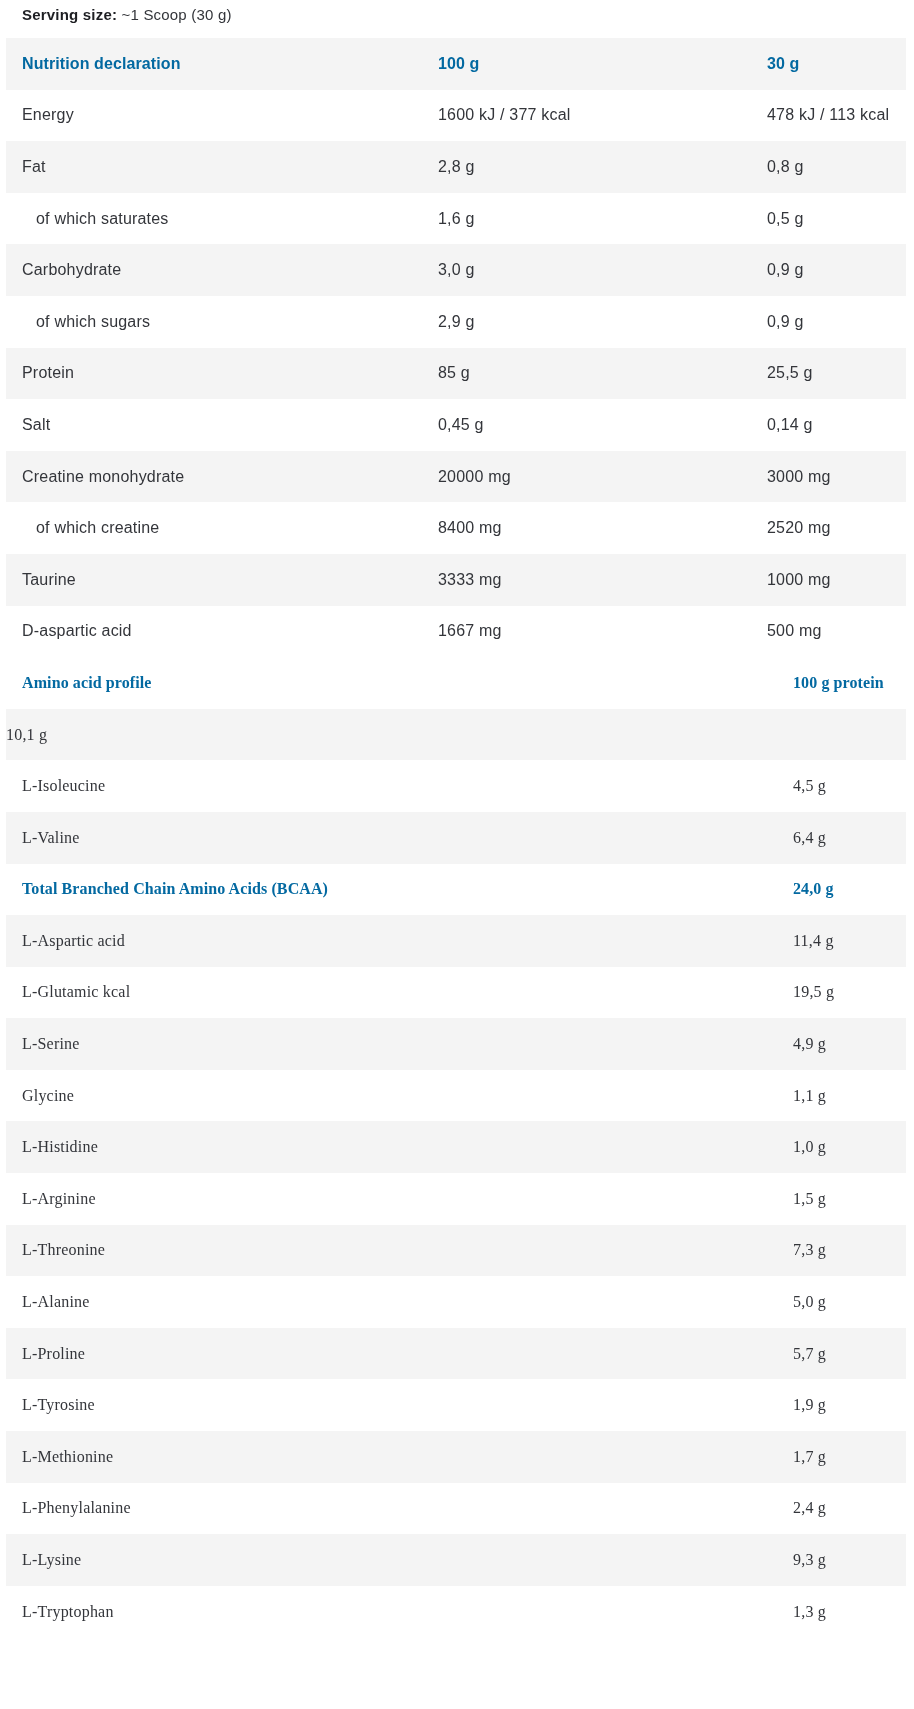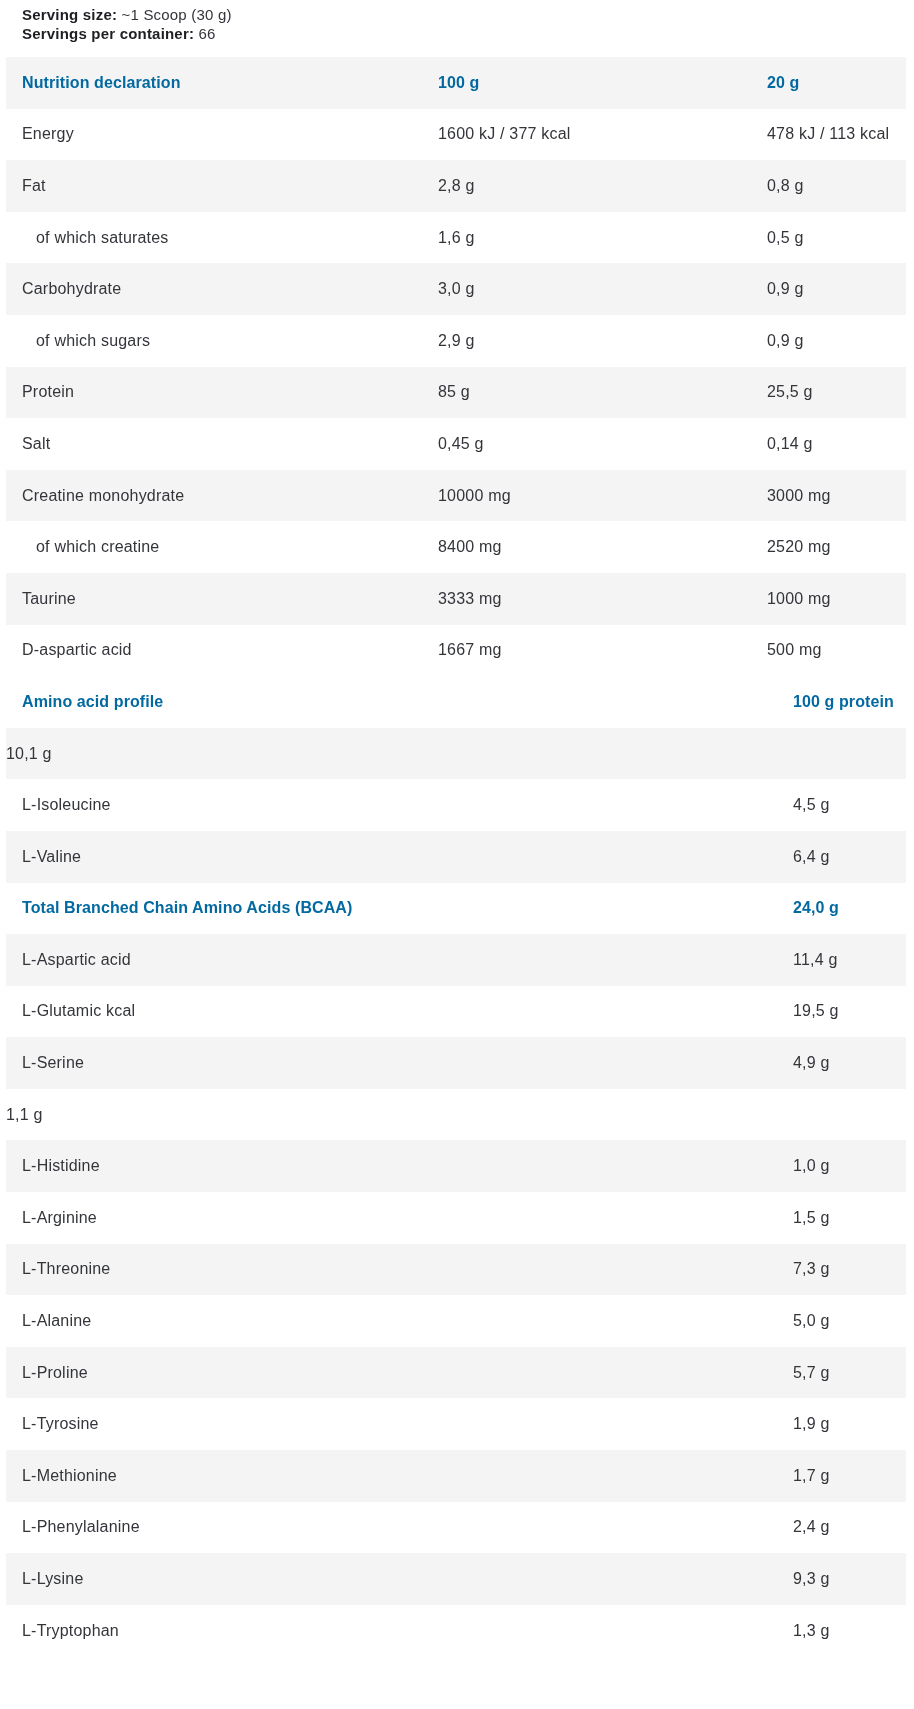"Servings per container: 66" p { html: <p><span>Servings per container:</span> <span>66</span></p> -> none }
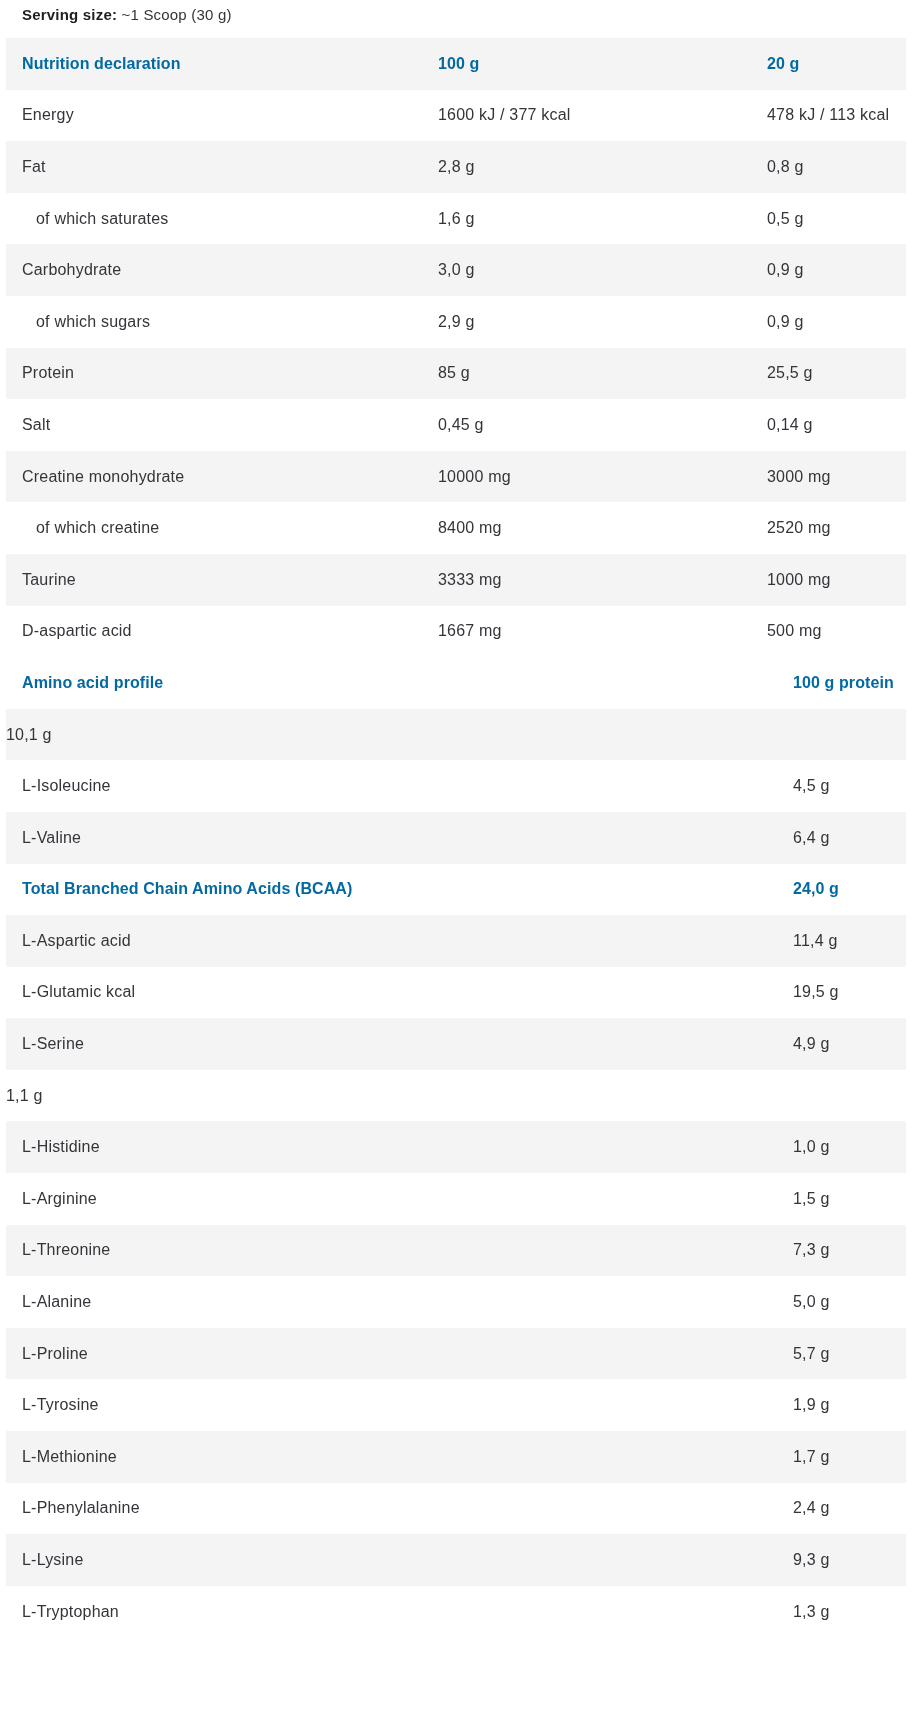"20 g" div.c { text: 20 -> 30 }
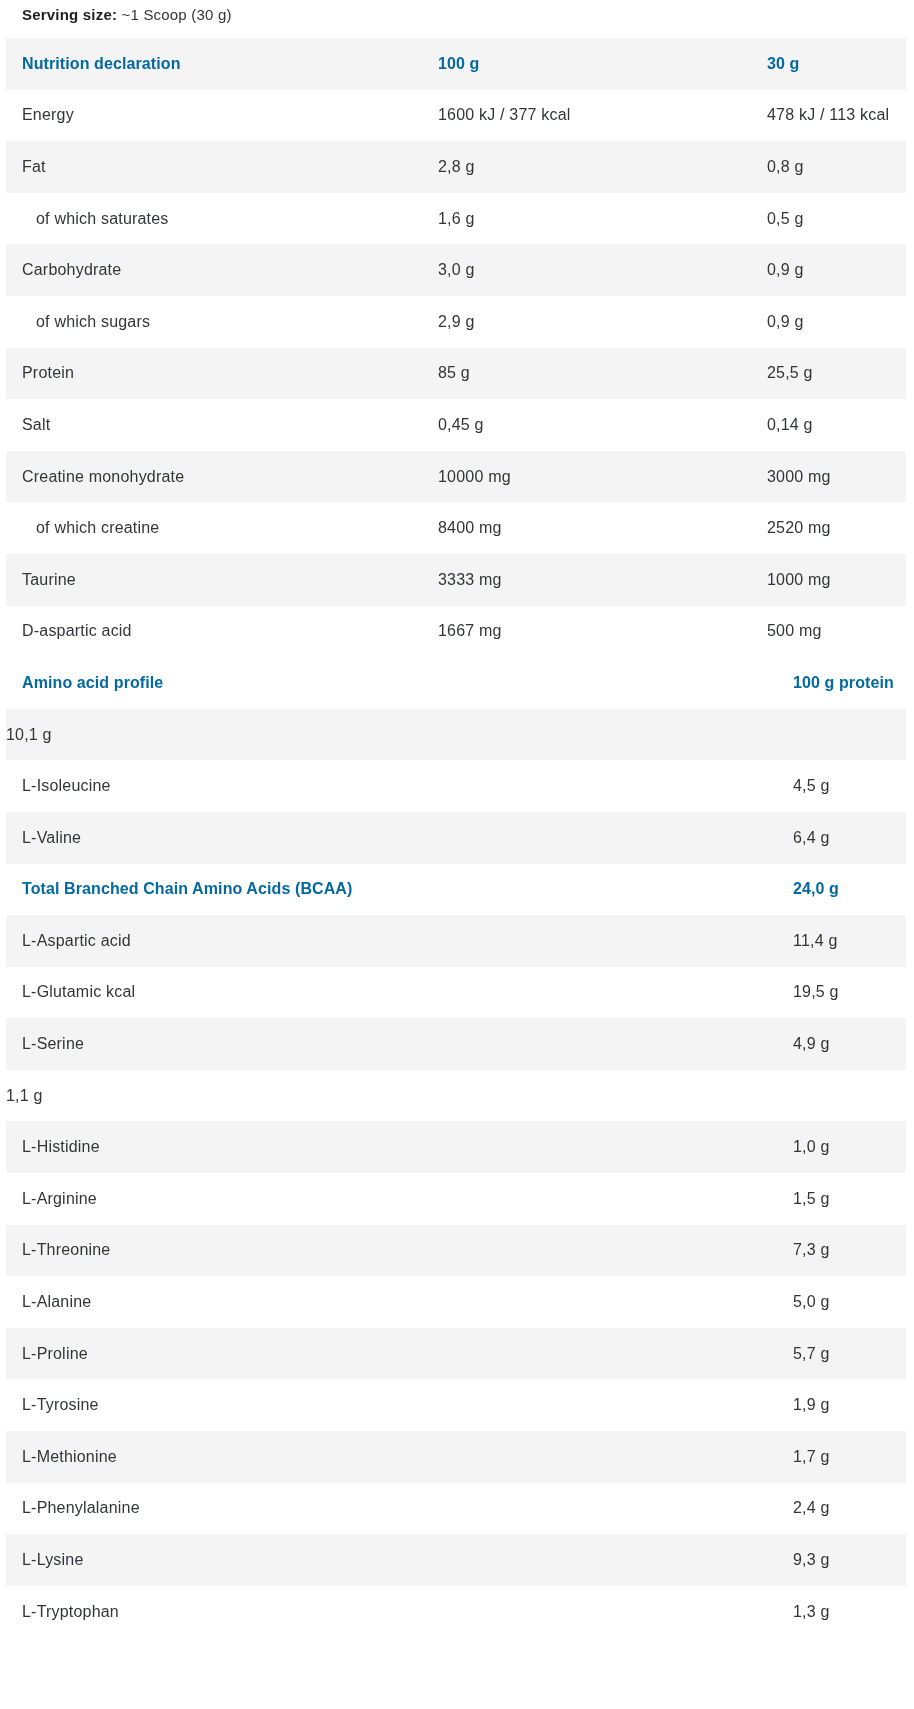"10000 mg" div.c { text: 10000 -> 20000 }
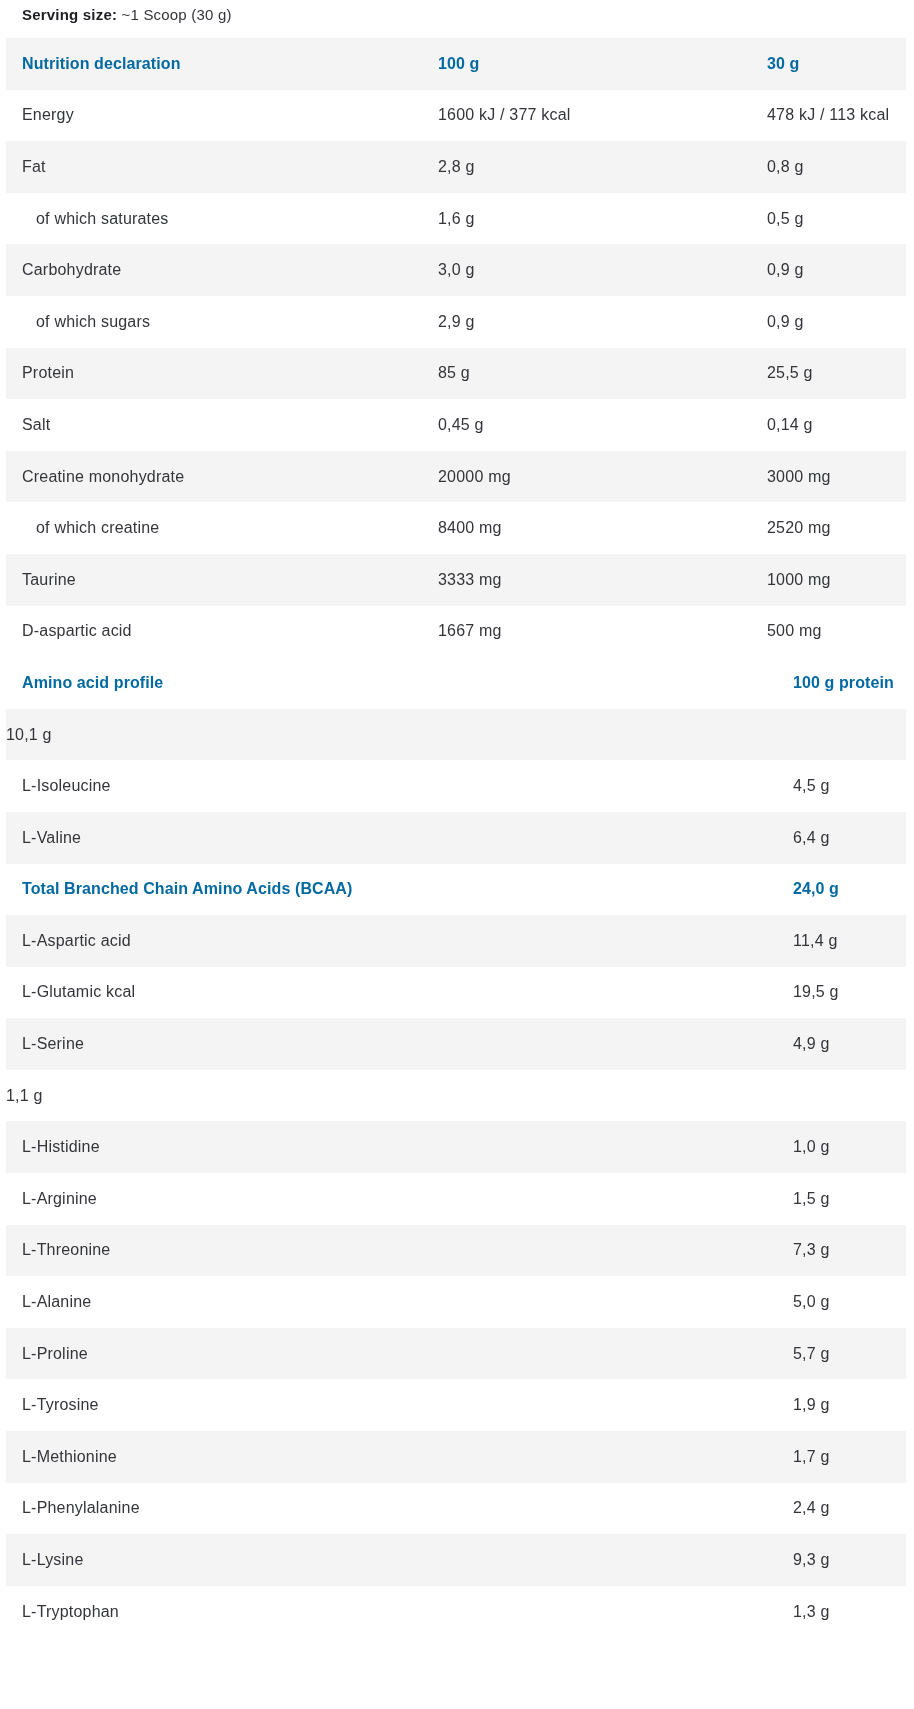"Amino acid profile" .table.amino { font-family: none -> Liberation Serif, serif }
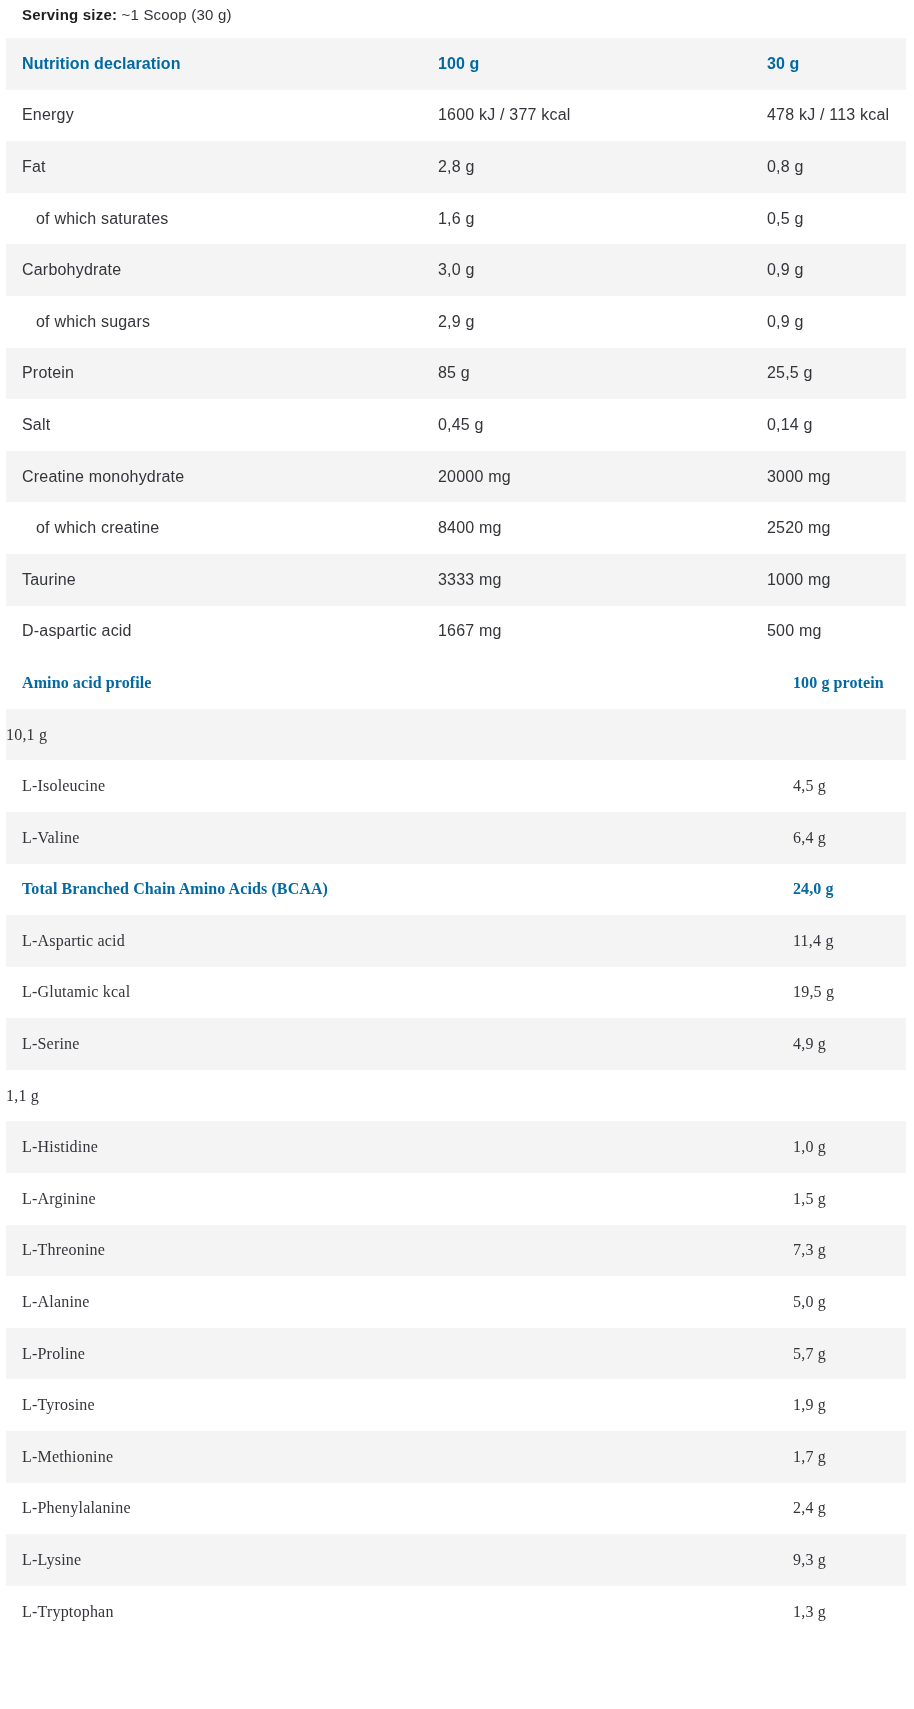"Glycine" div.c { html: none -> <div>Glycine</div> }
